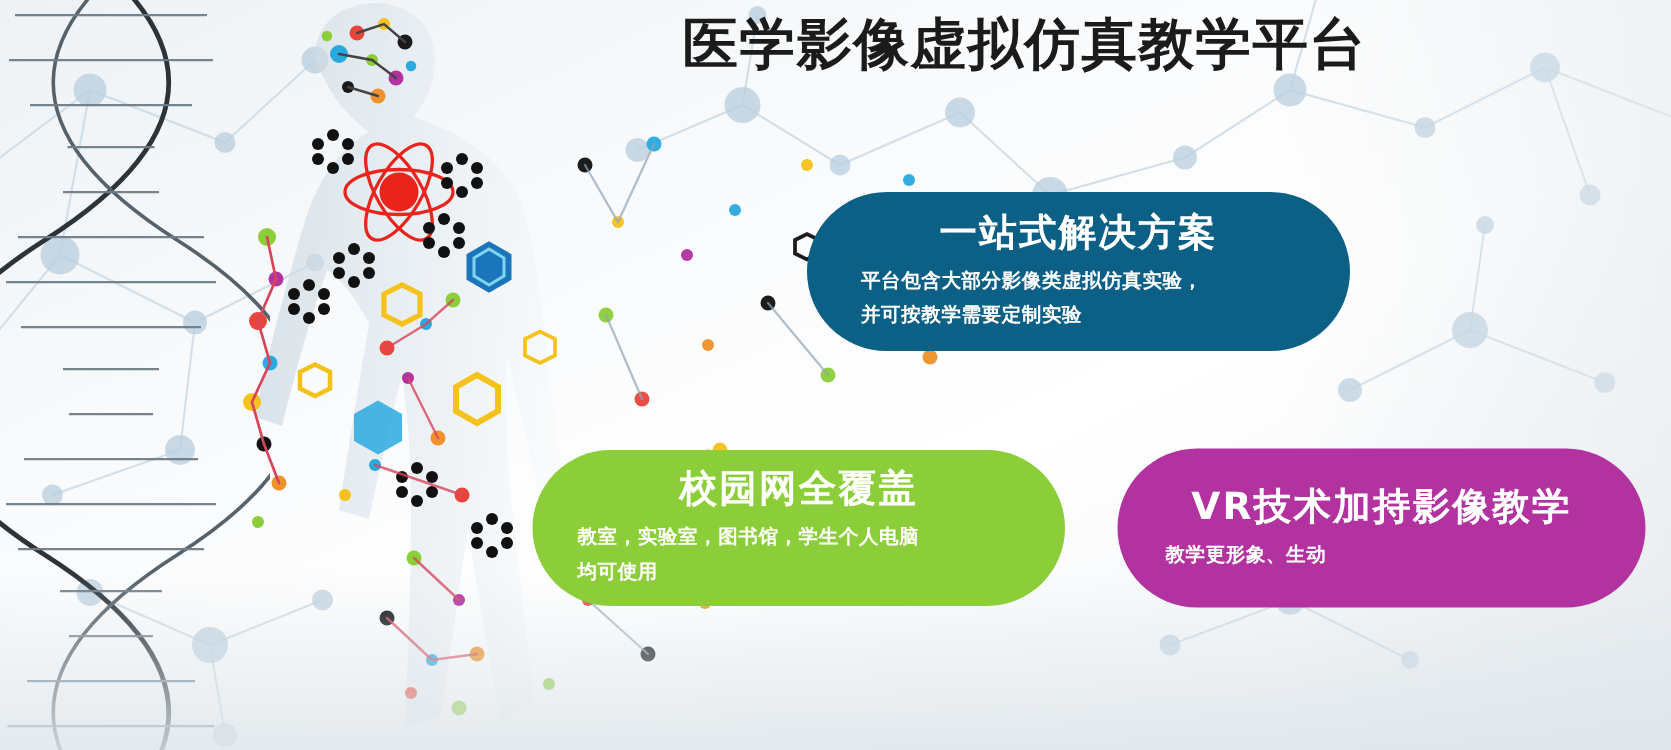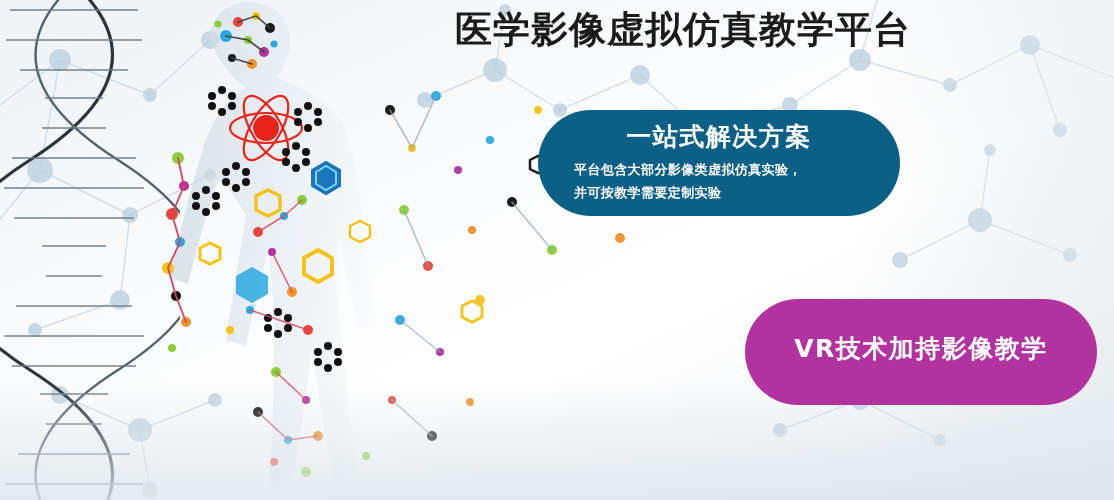"一站式解决方案" #pill-solution { top: 110px -> 128px }
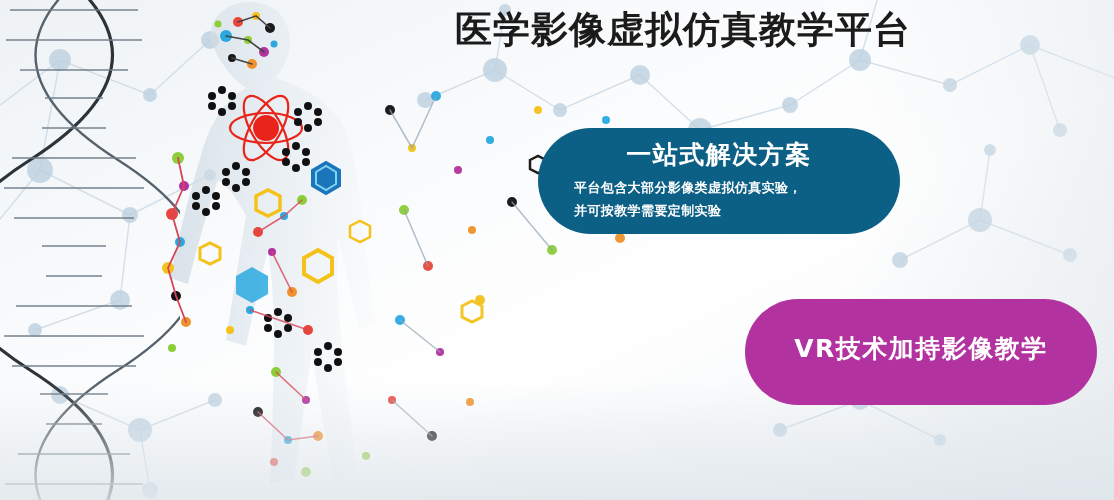"校园网全覆盖" div.pill { html: none -> <div> <div>校园网全覆盖</div> <div> <div>教室，实验室，图书馆，学生个人电脑</div> <div>均可使用</div> </div> </div> }
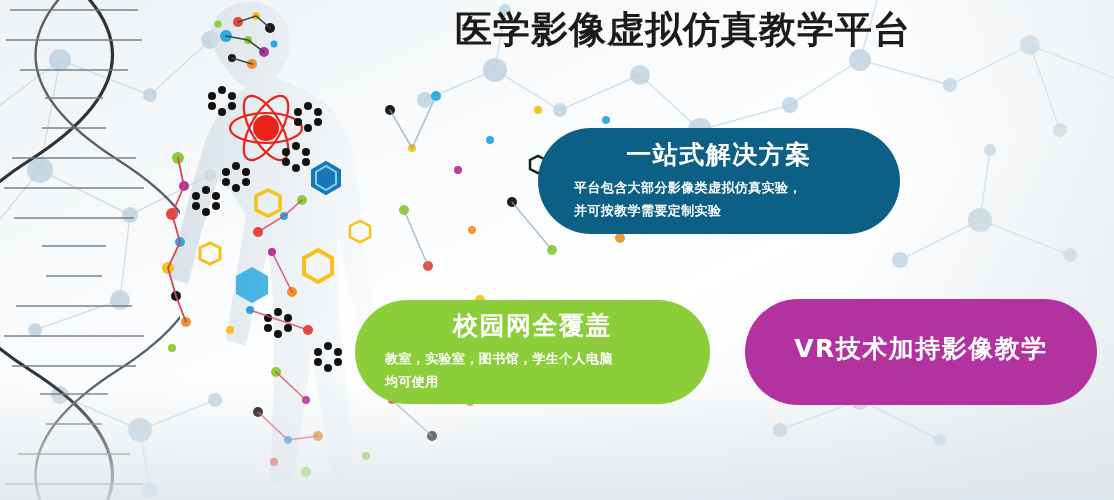"教学更形象、生动" div { html: none -> <div>教学更形象、生动</div> }
